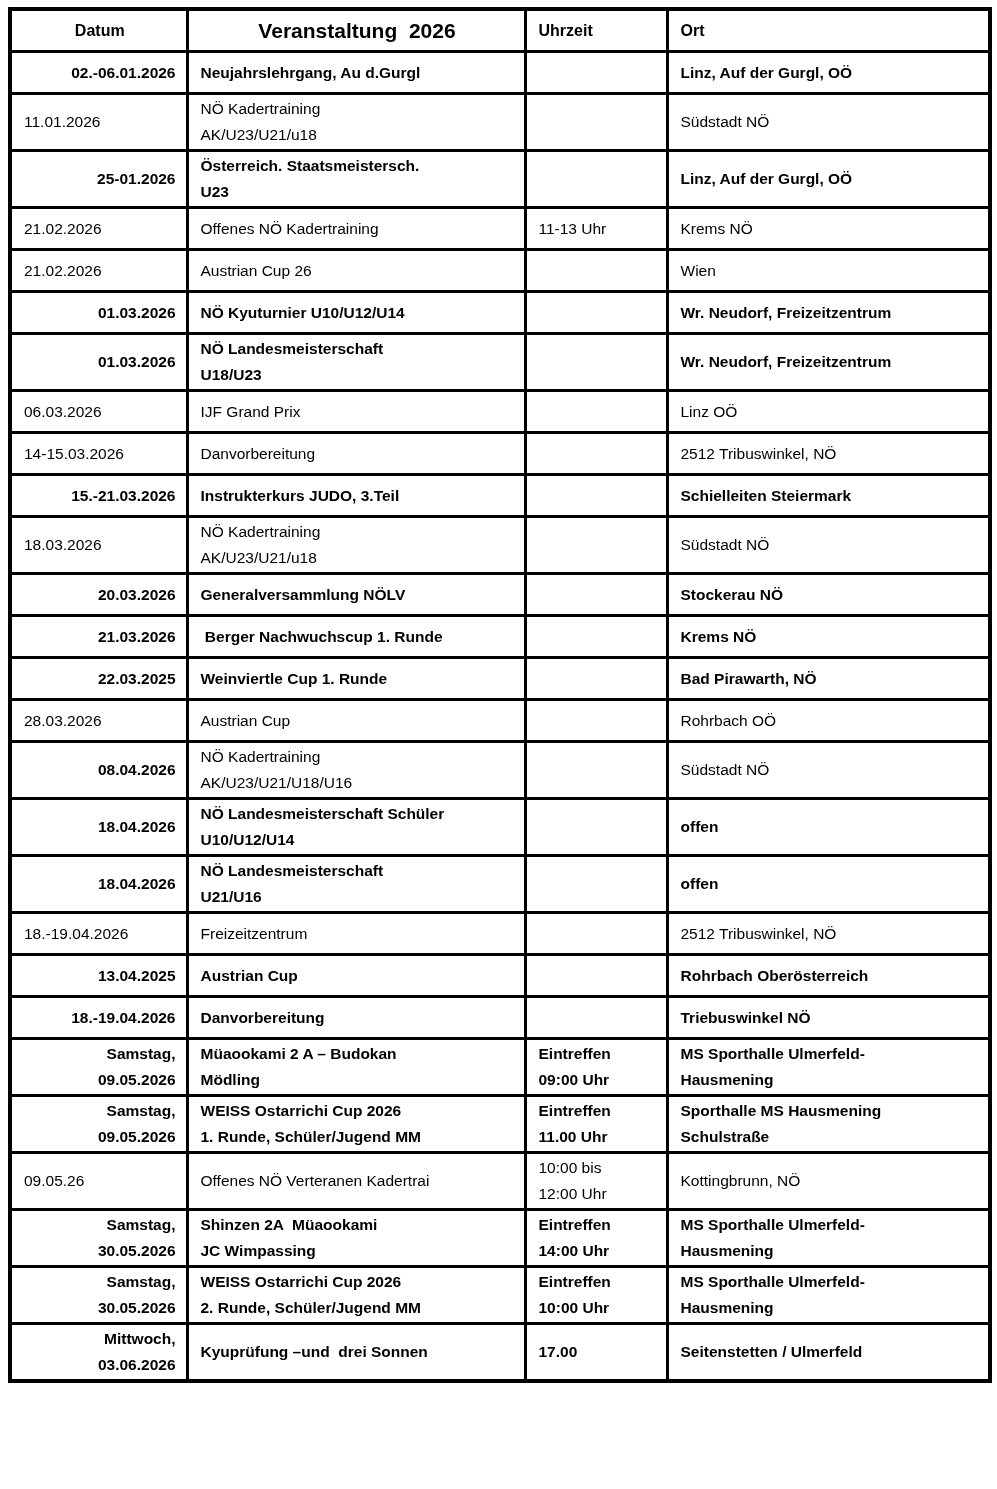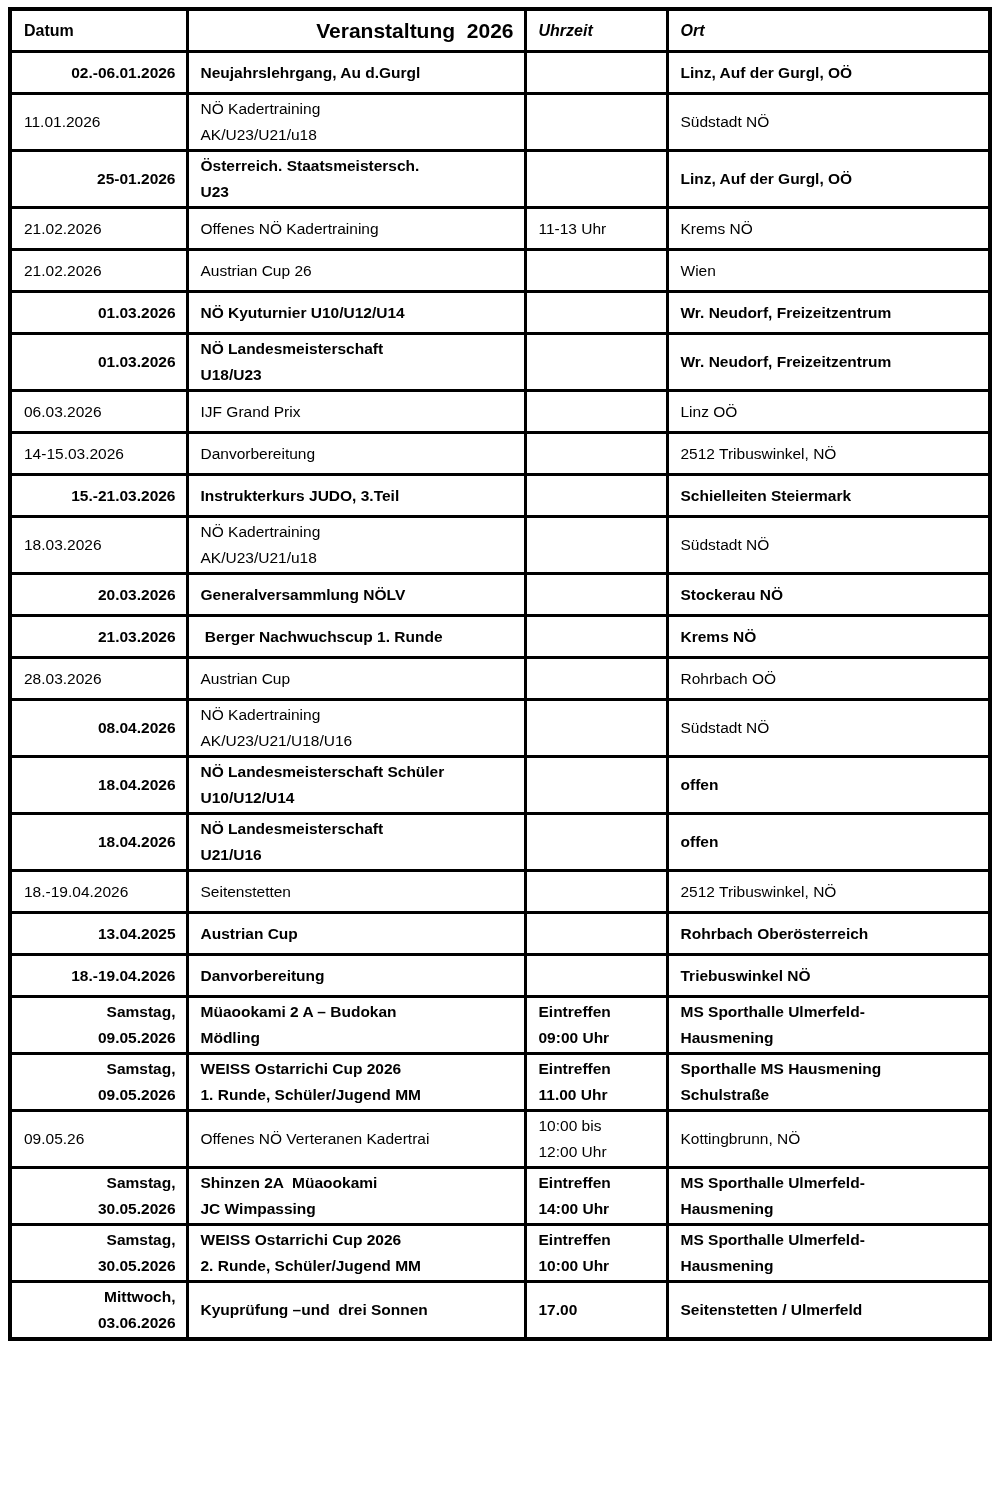"Datum" th.h-datum { text-align: none -> center }
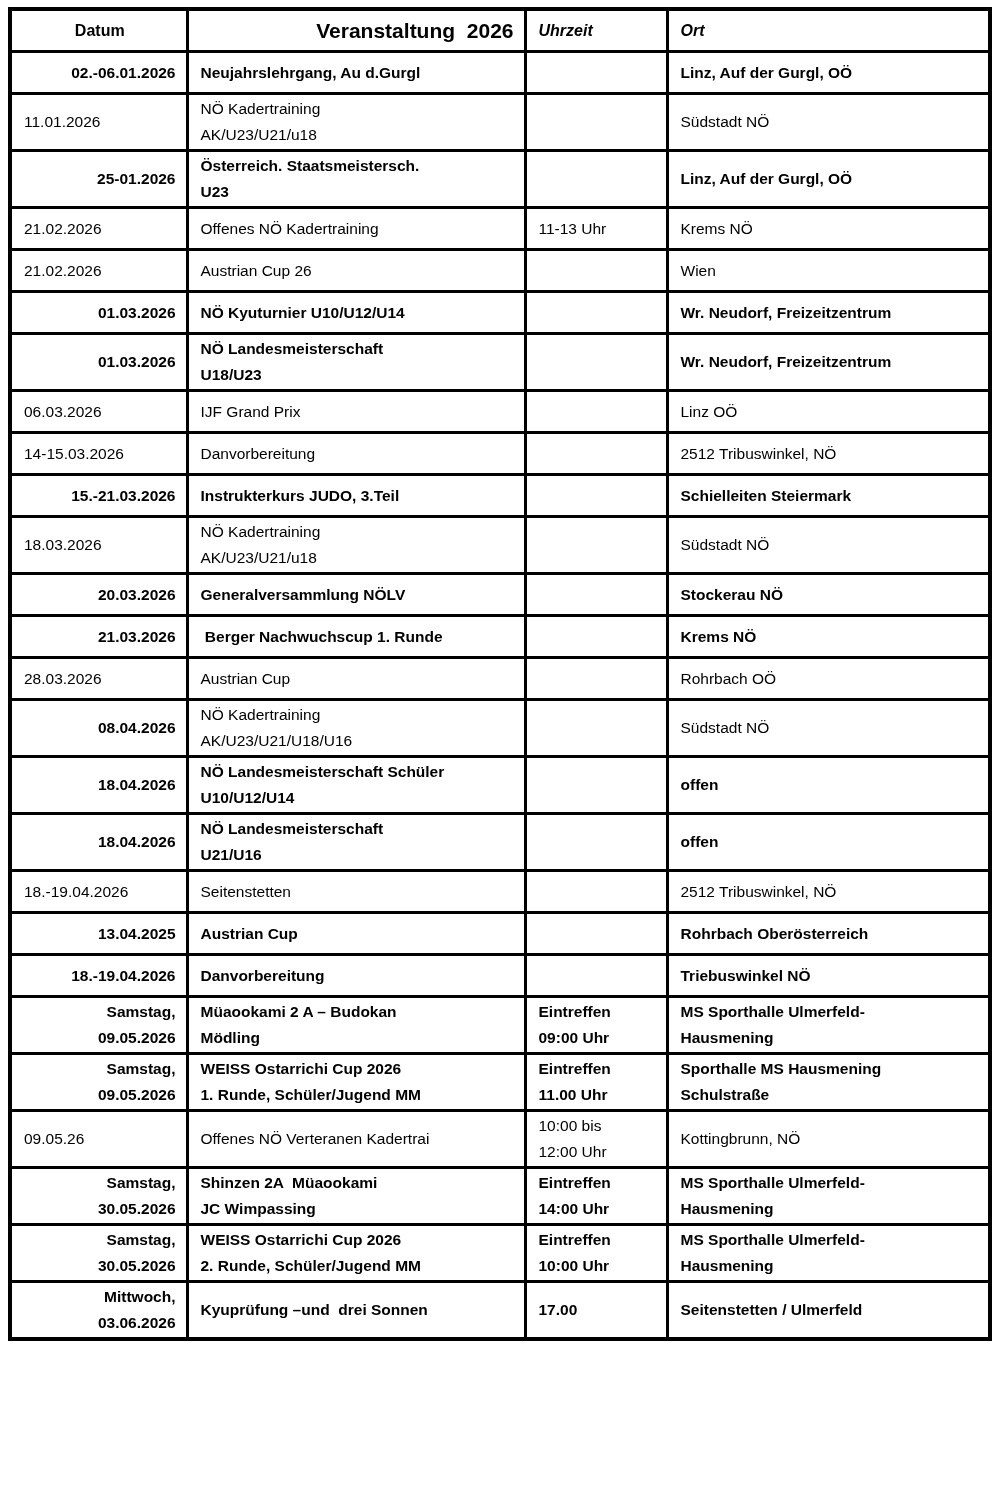"Veranstaltung 2026" th.h-veranstaltung { text-align: right -> center }
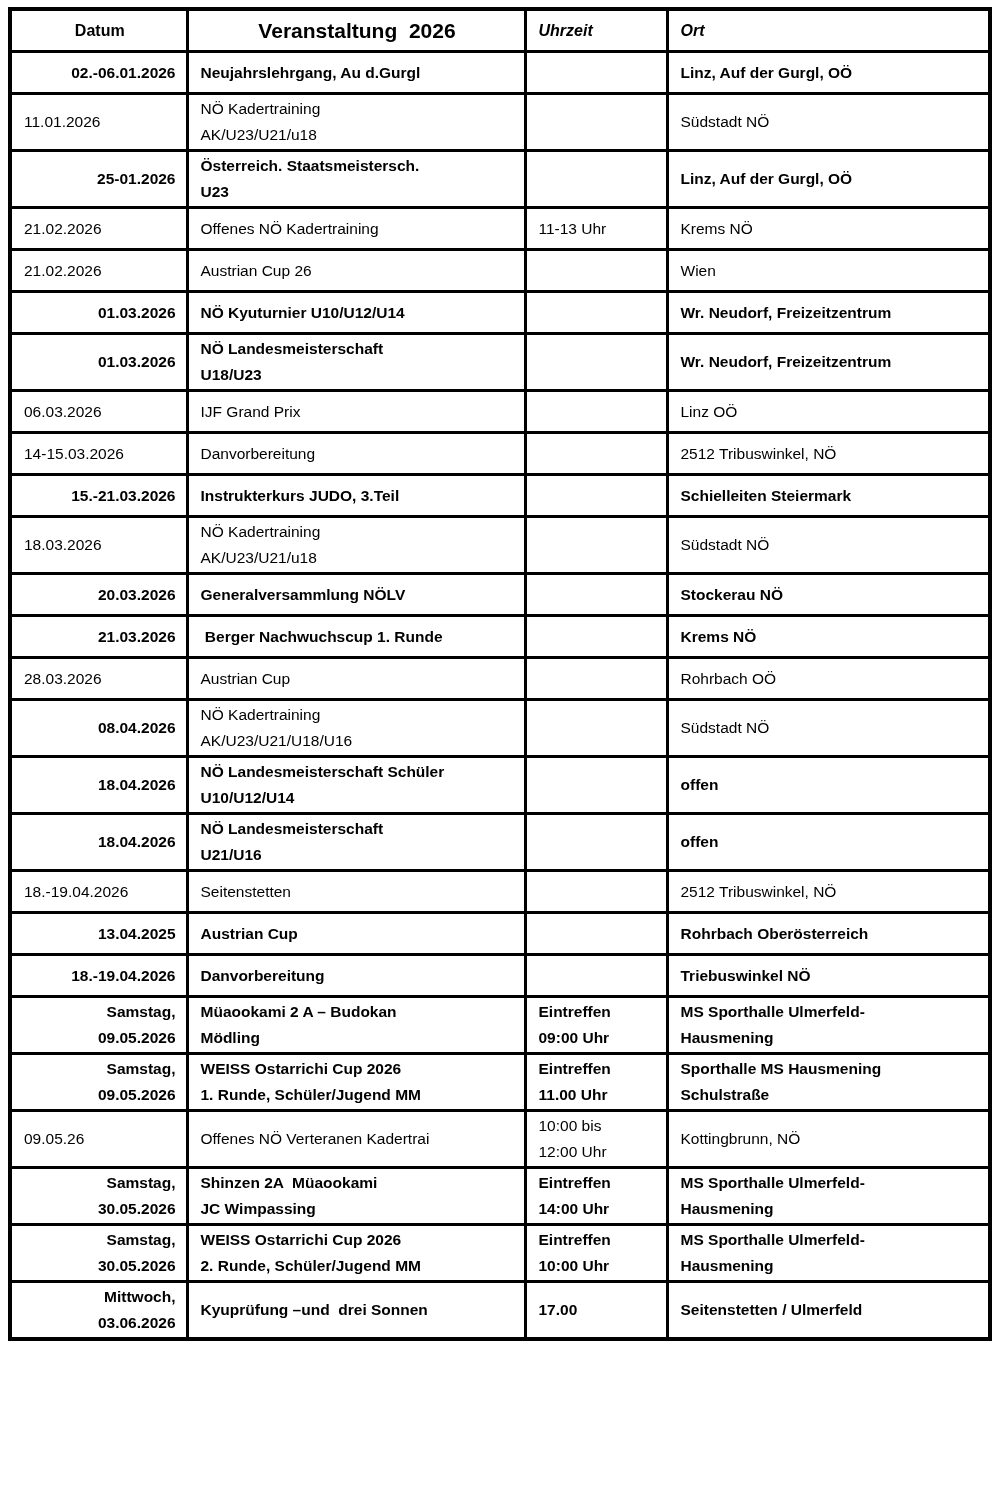"Uhrzeit" th.h-uhrzeit, th.h-ort { font-style: italic -> none }
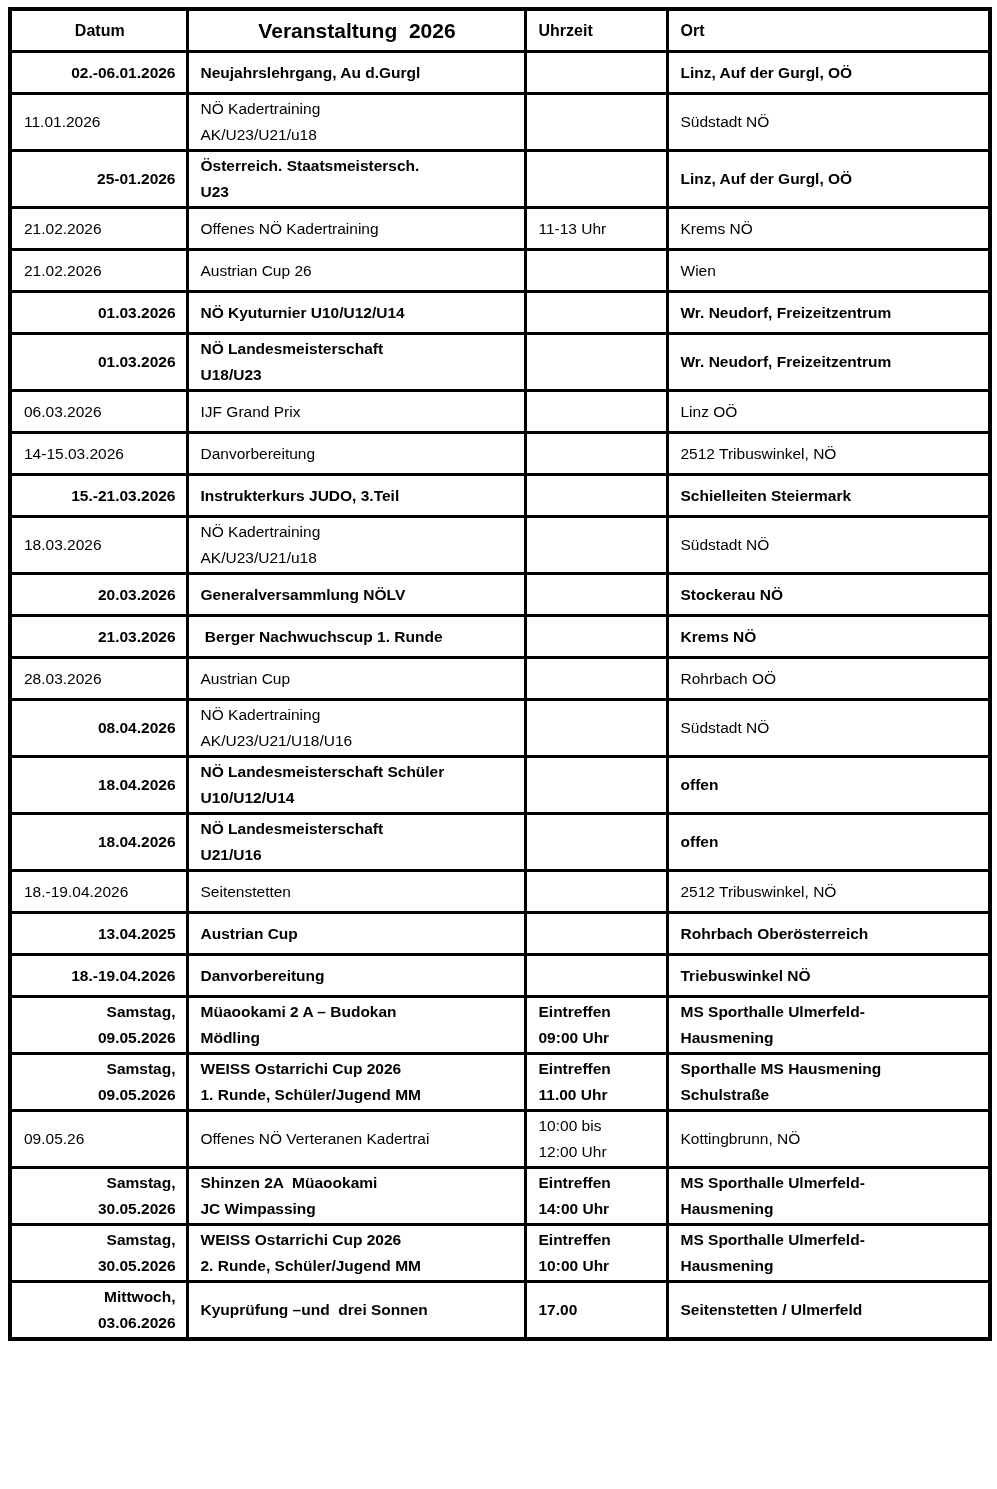"22.03.2025" tr.bold { html: none -> <tr> <td>22.03.2025</td> <td>Weinviertle Cup 1. Runde</td> <td></td> <td>Bad Pirawarth, NÖ</td> </tr> }
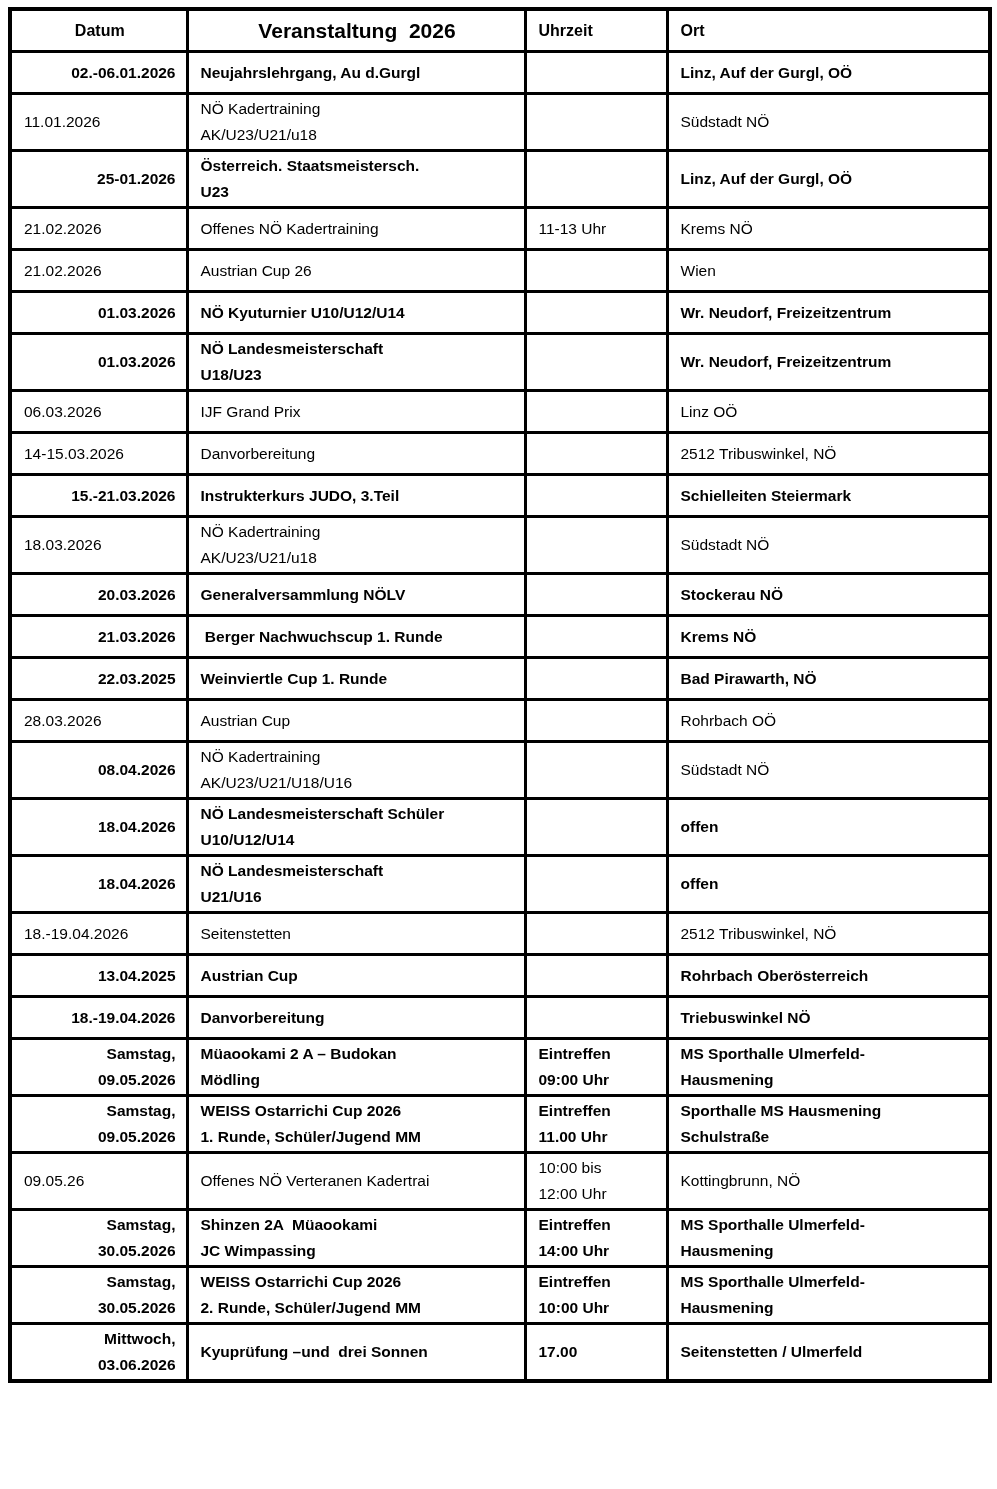"Seitenstetten" td { text: Seitenstetten -> Freizeitzentrum }
